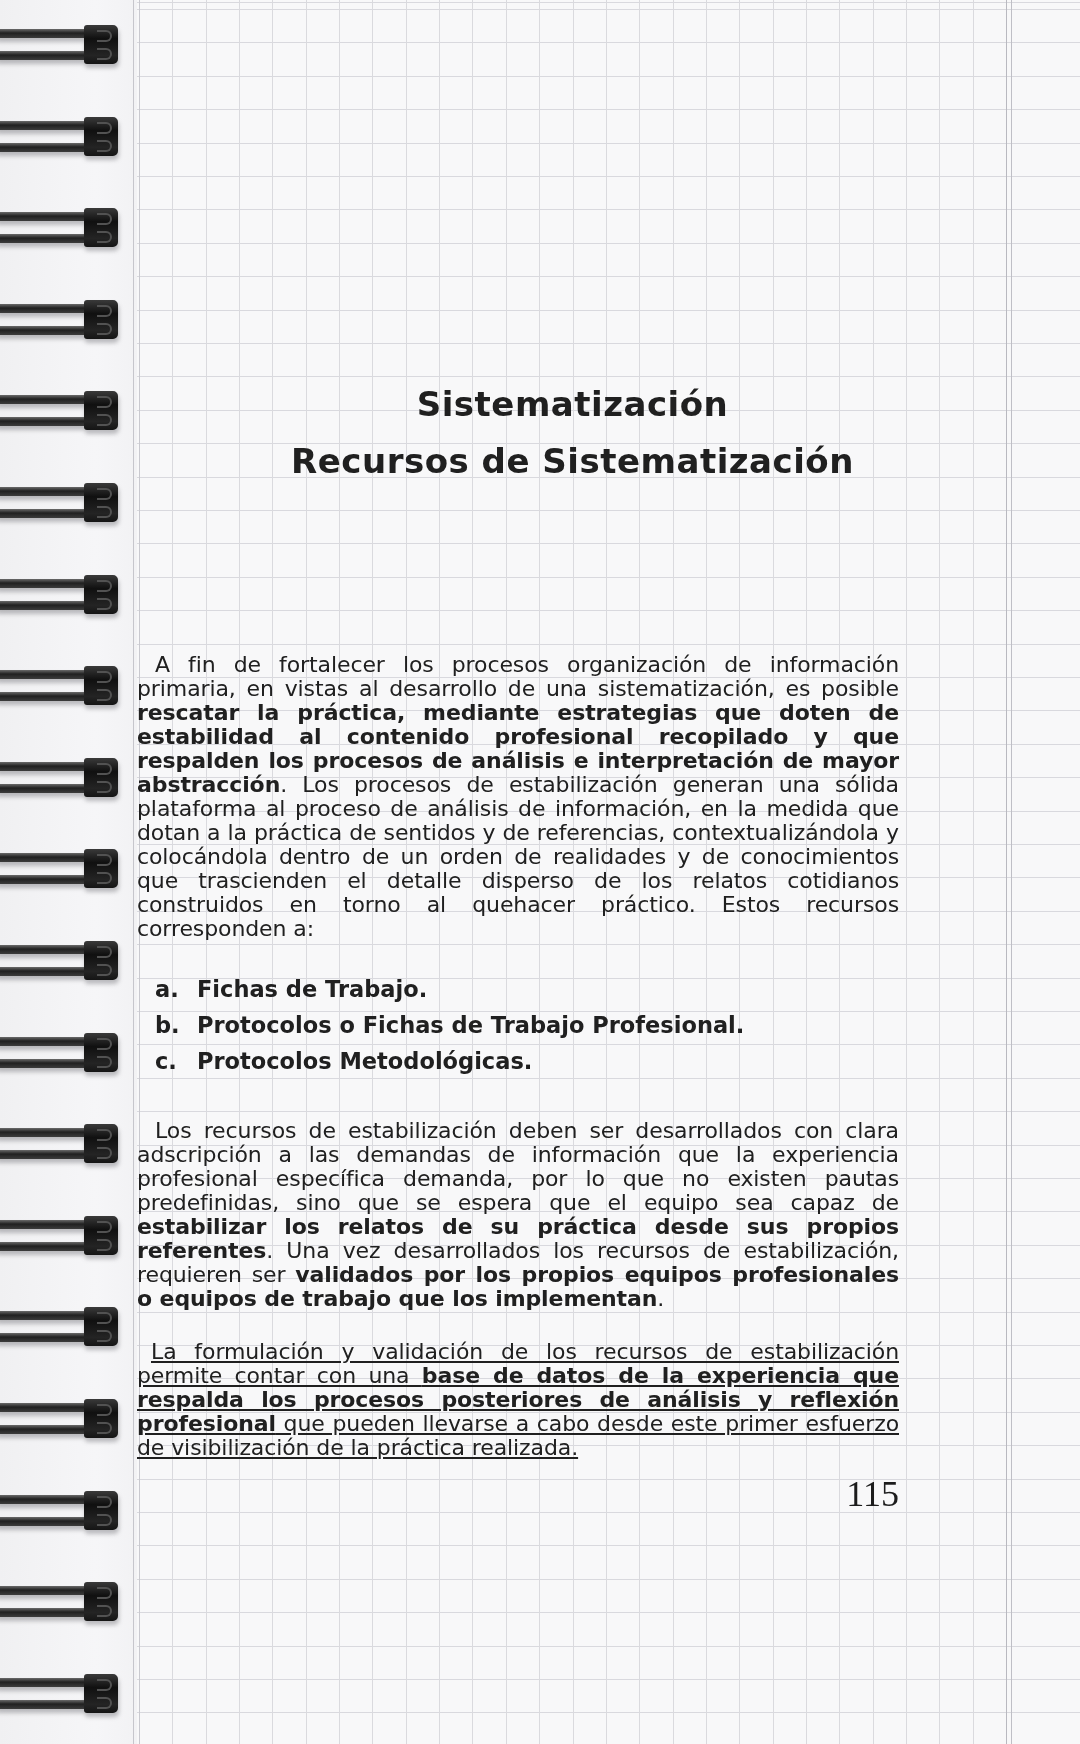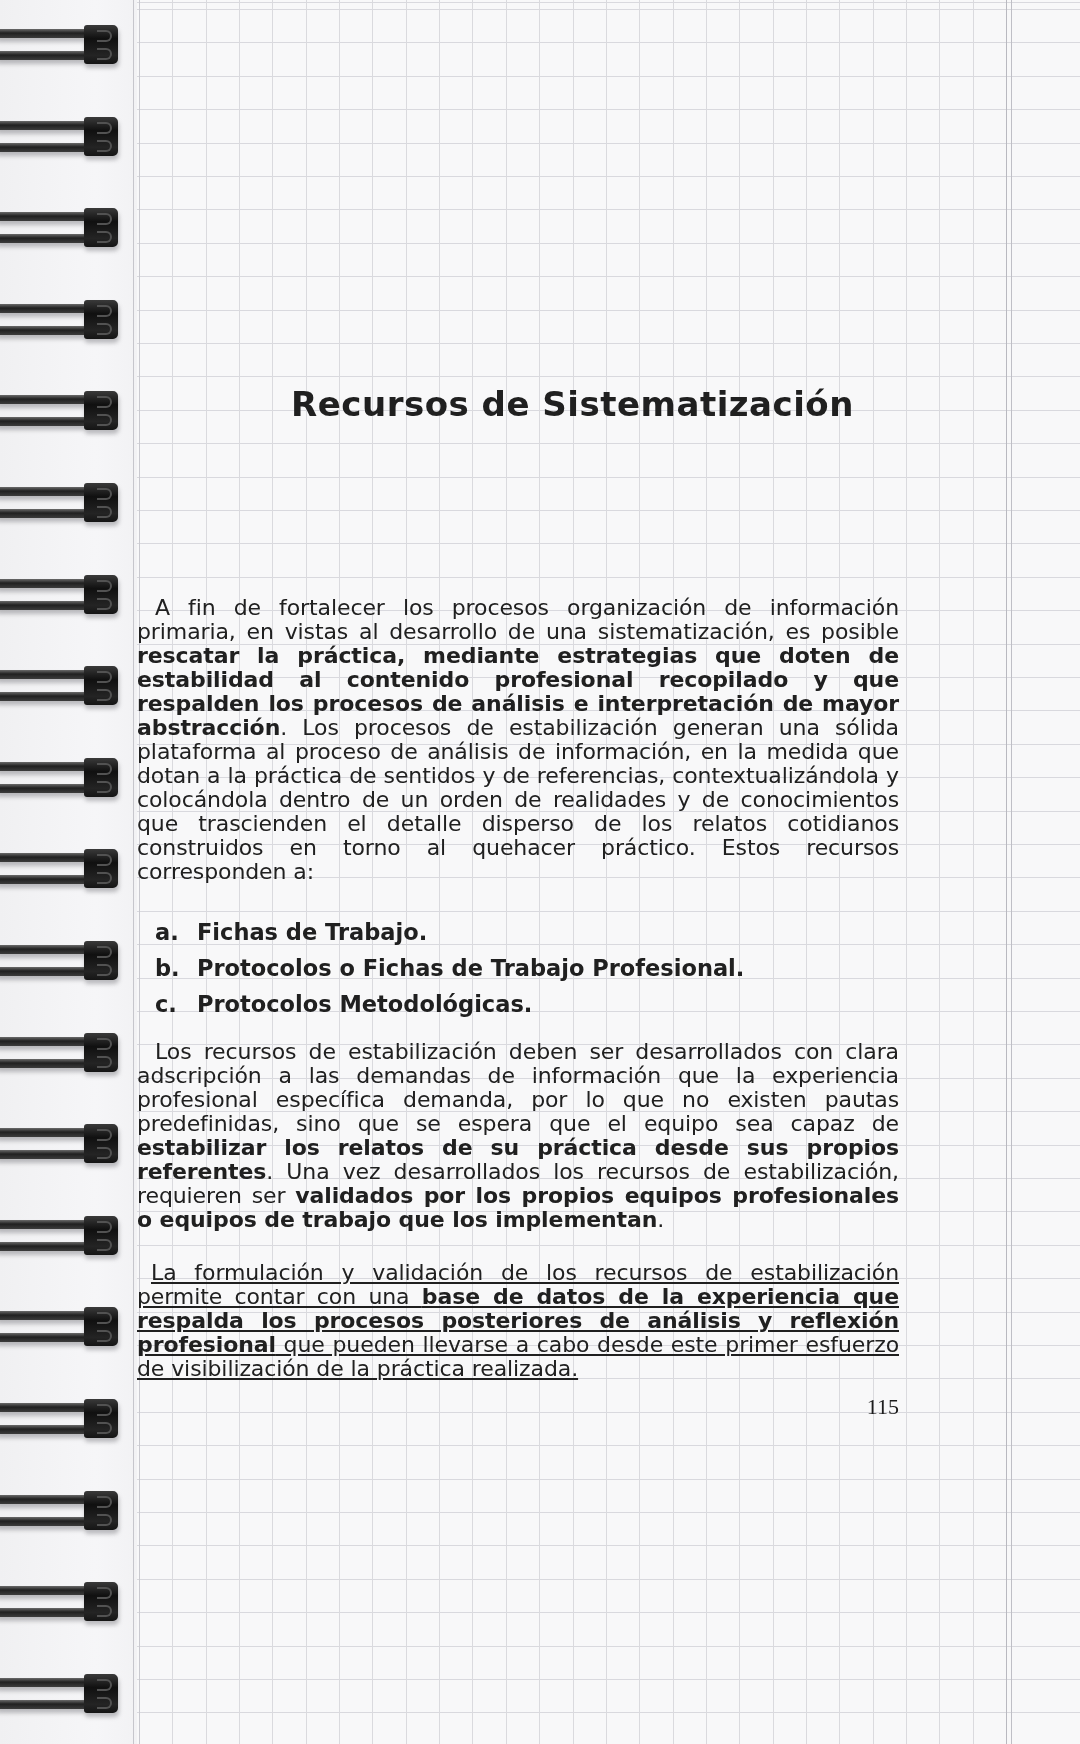"Sistematización" div { html: none -> <div>Sistematización</div> }
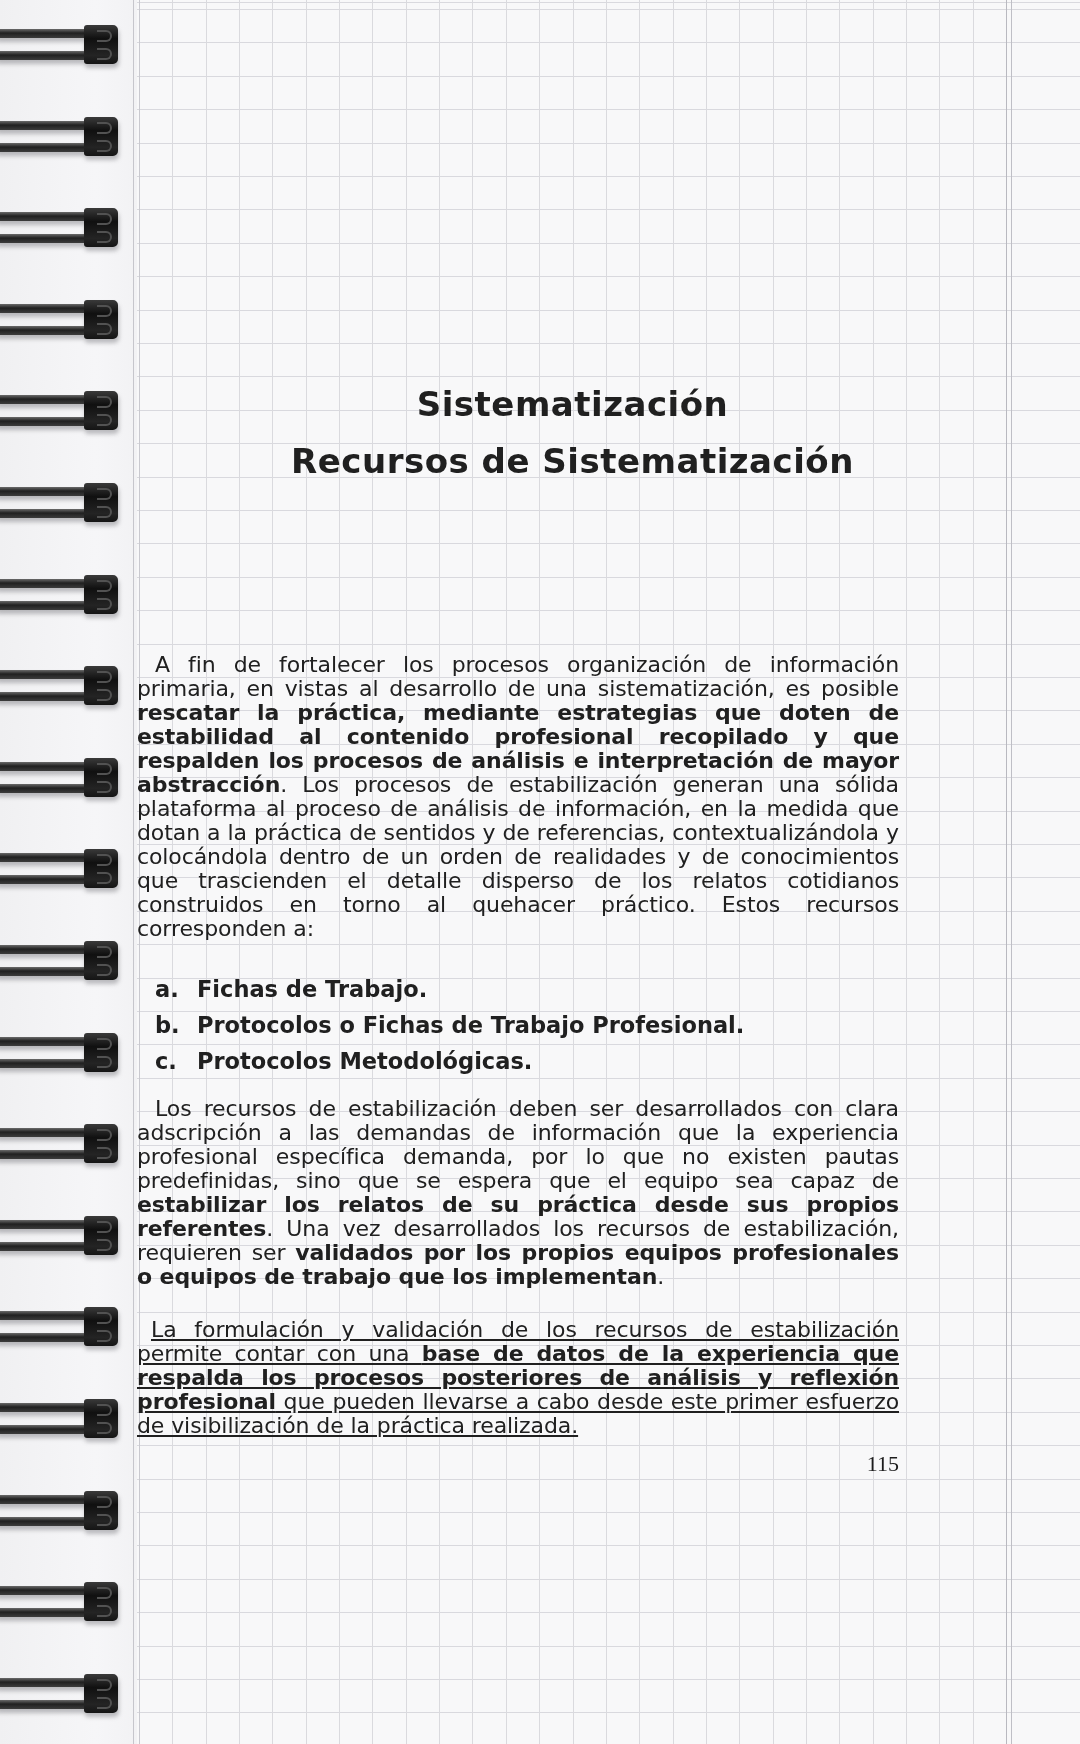"Los recursos de estabilización deben" .p2 { margin-top: 18px -> 40px }
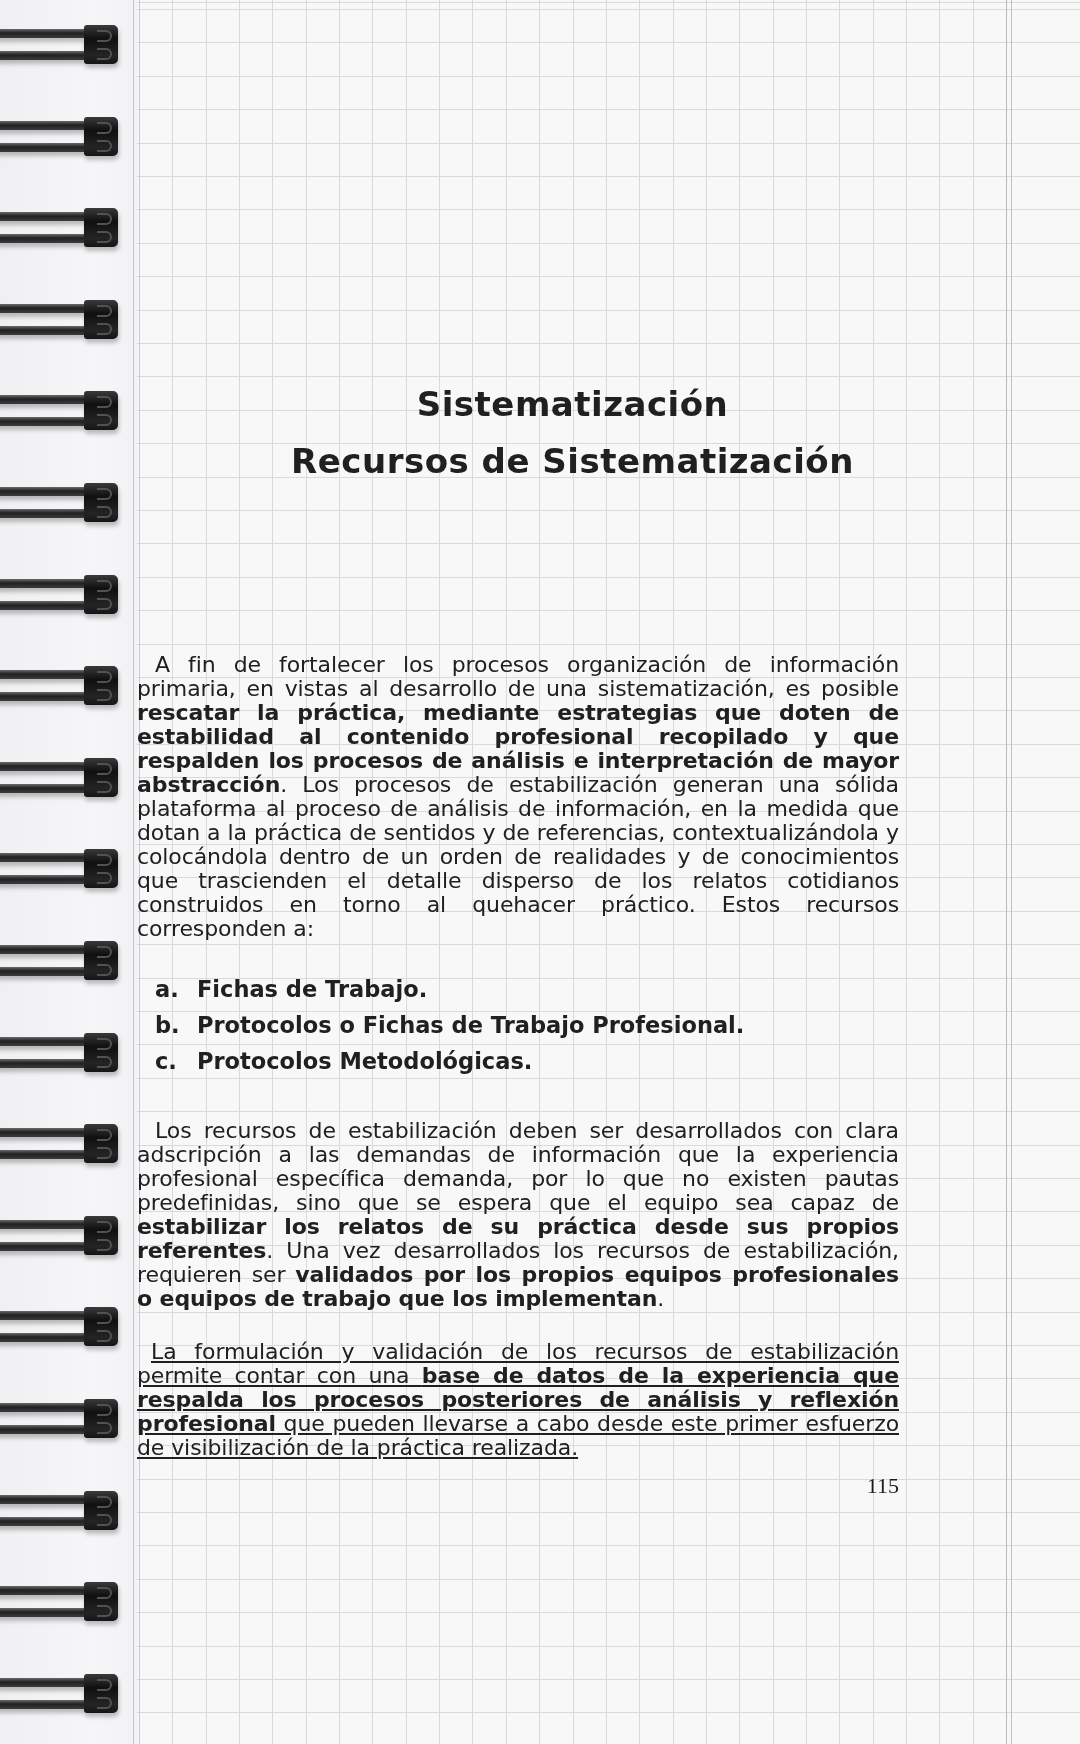"115" .pagenum { font-size: 22px -> 36px }
